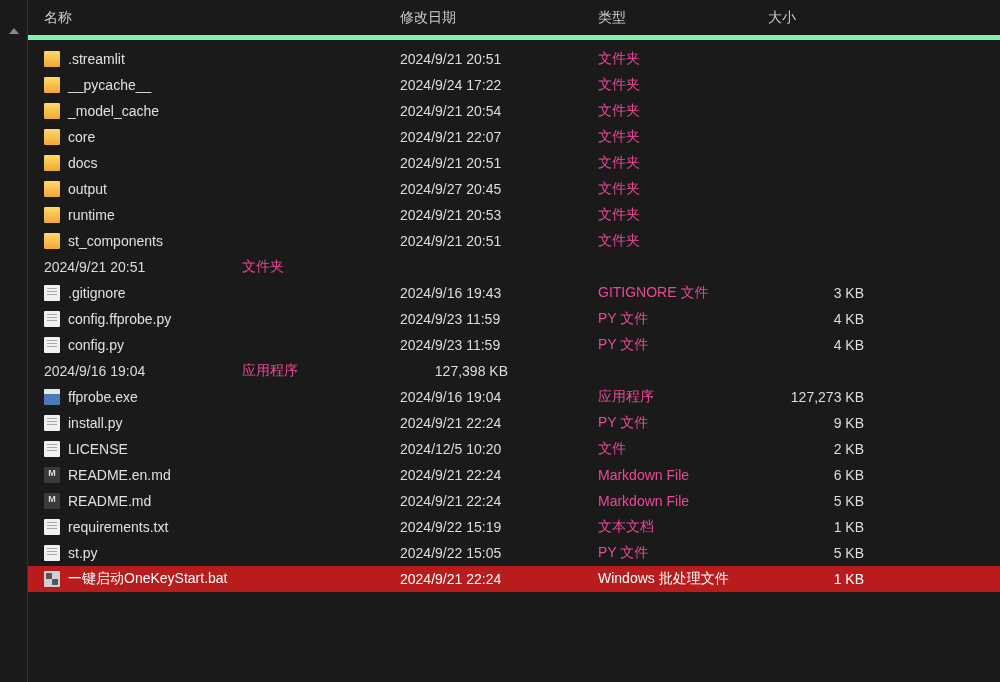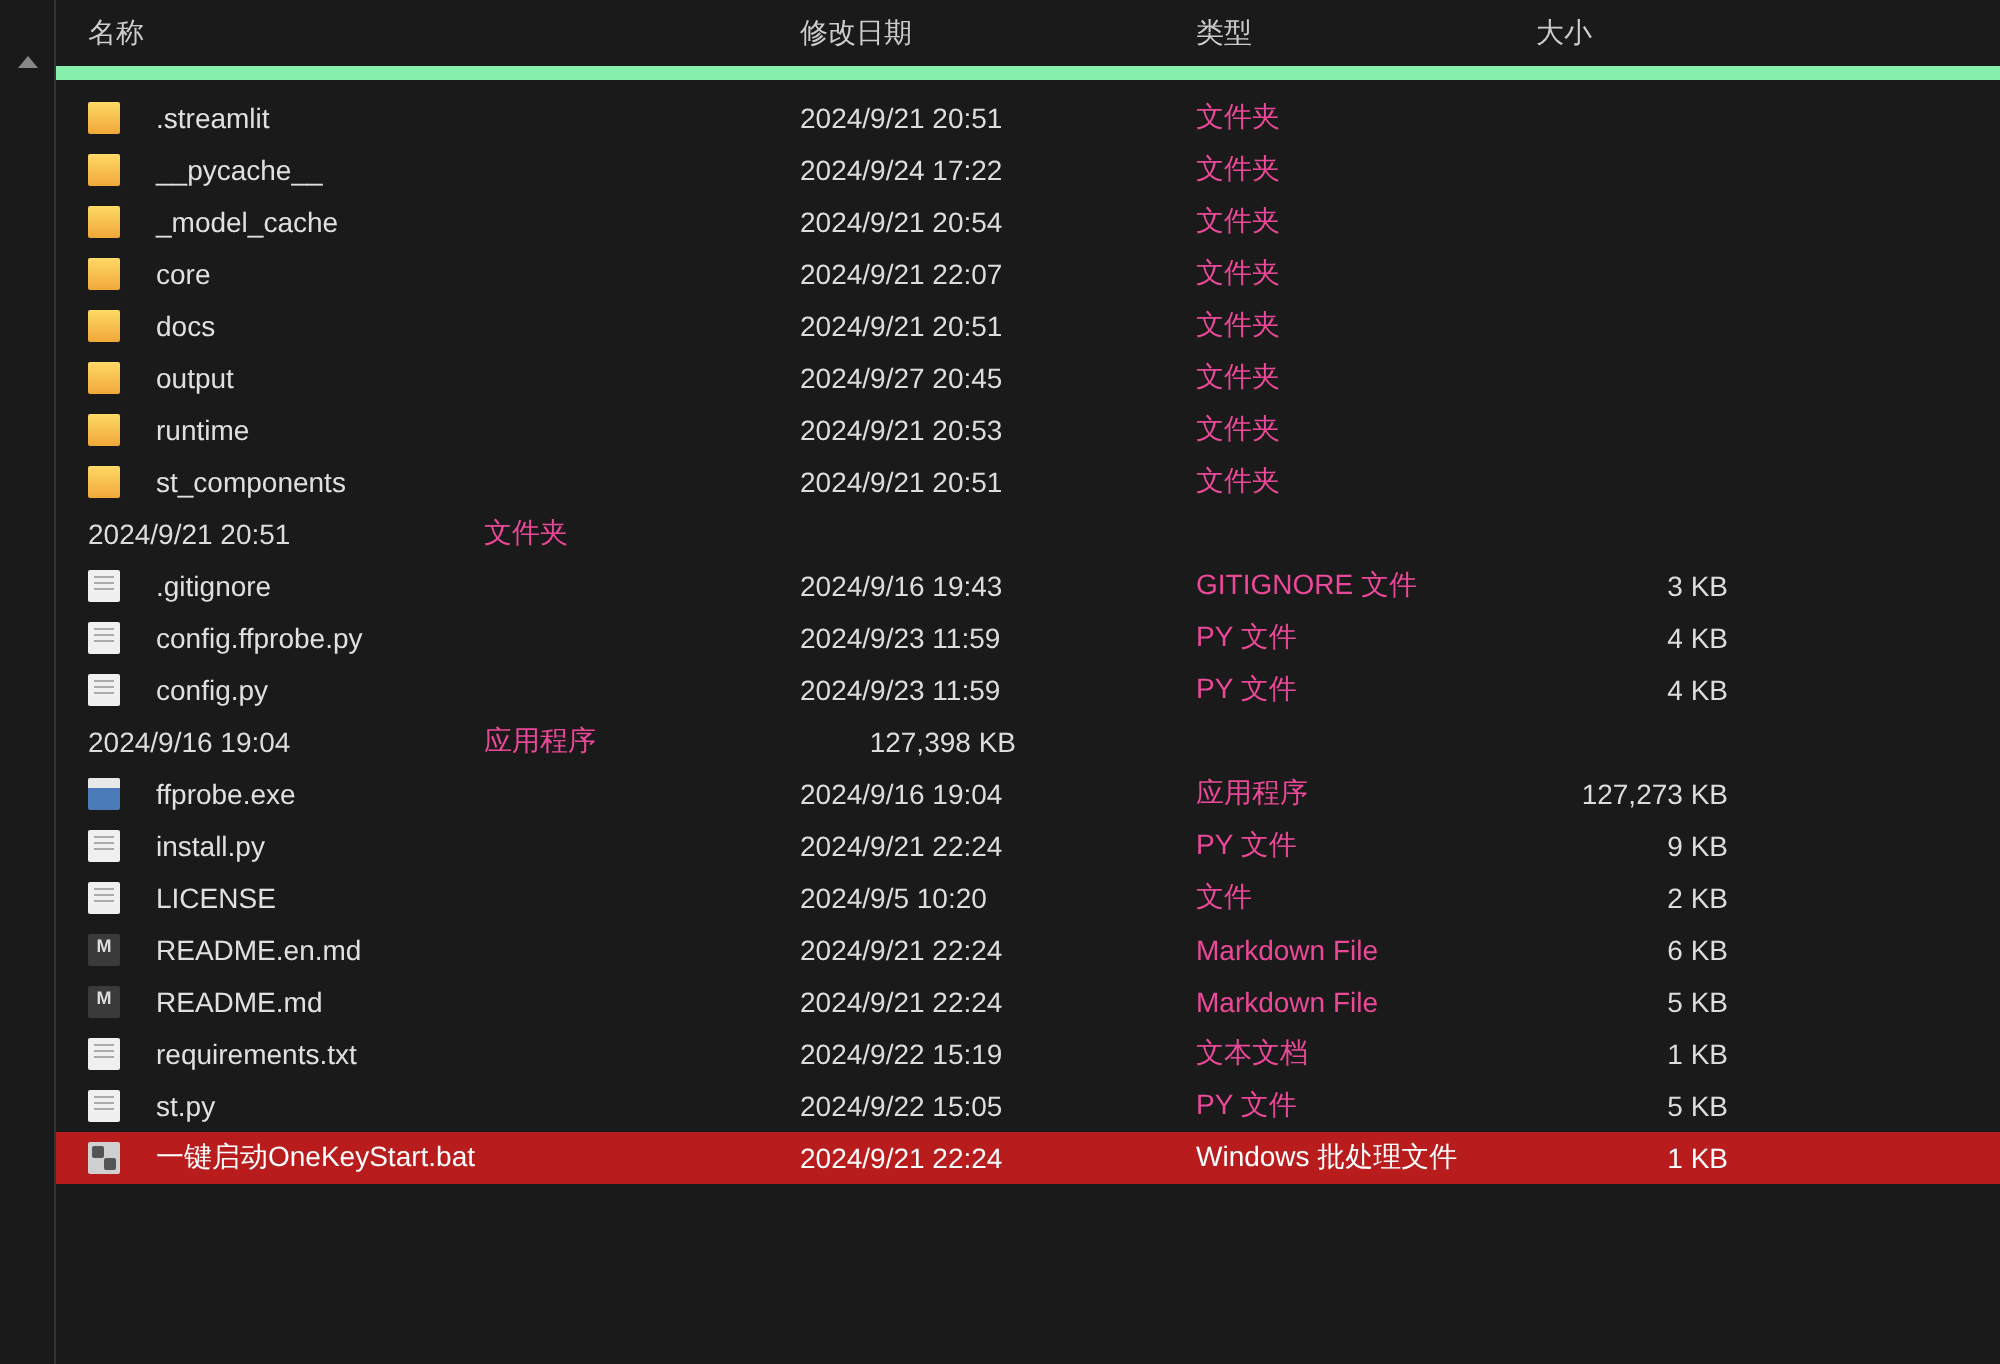"名称" .header-row { border-bottom: 7px solid #86efac -> 5px solid #86efac }
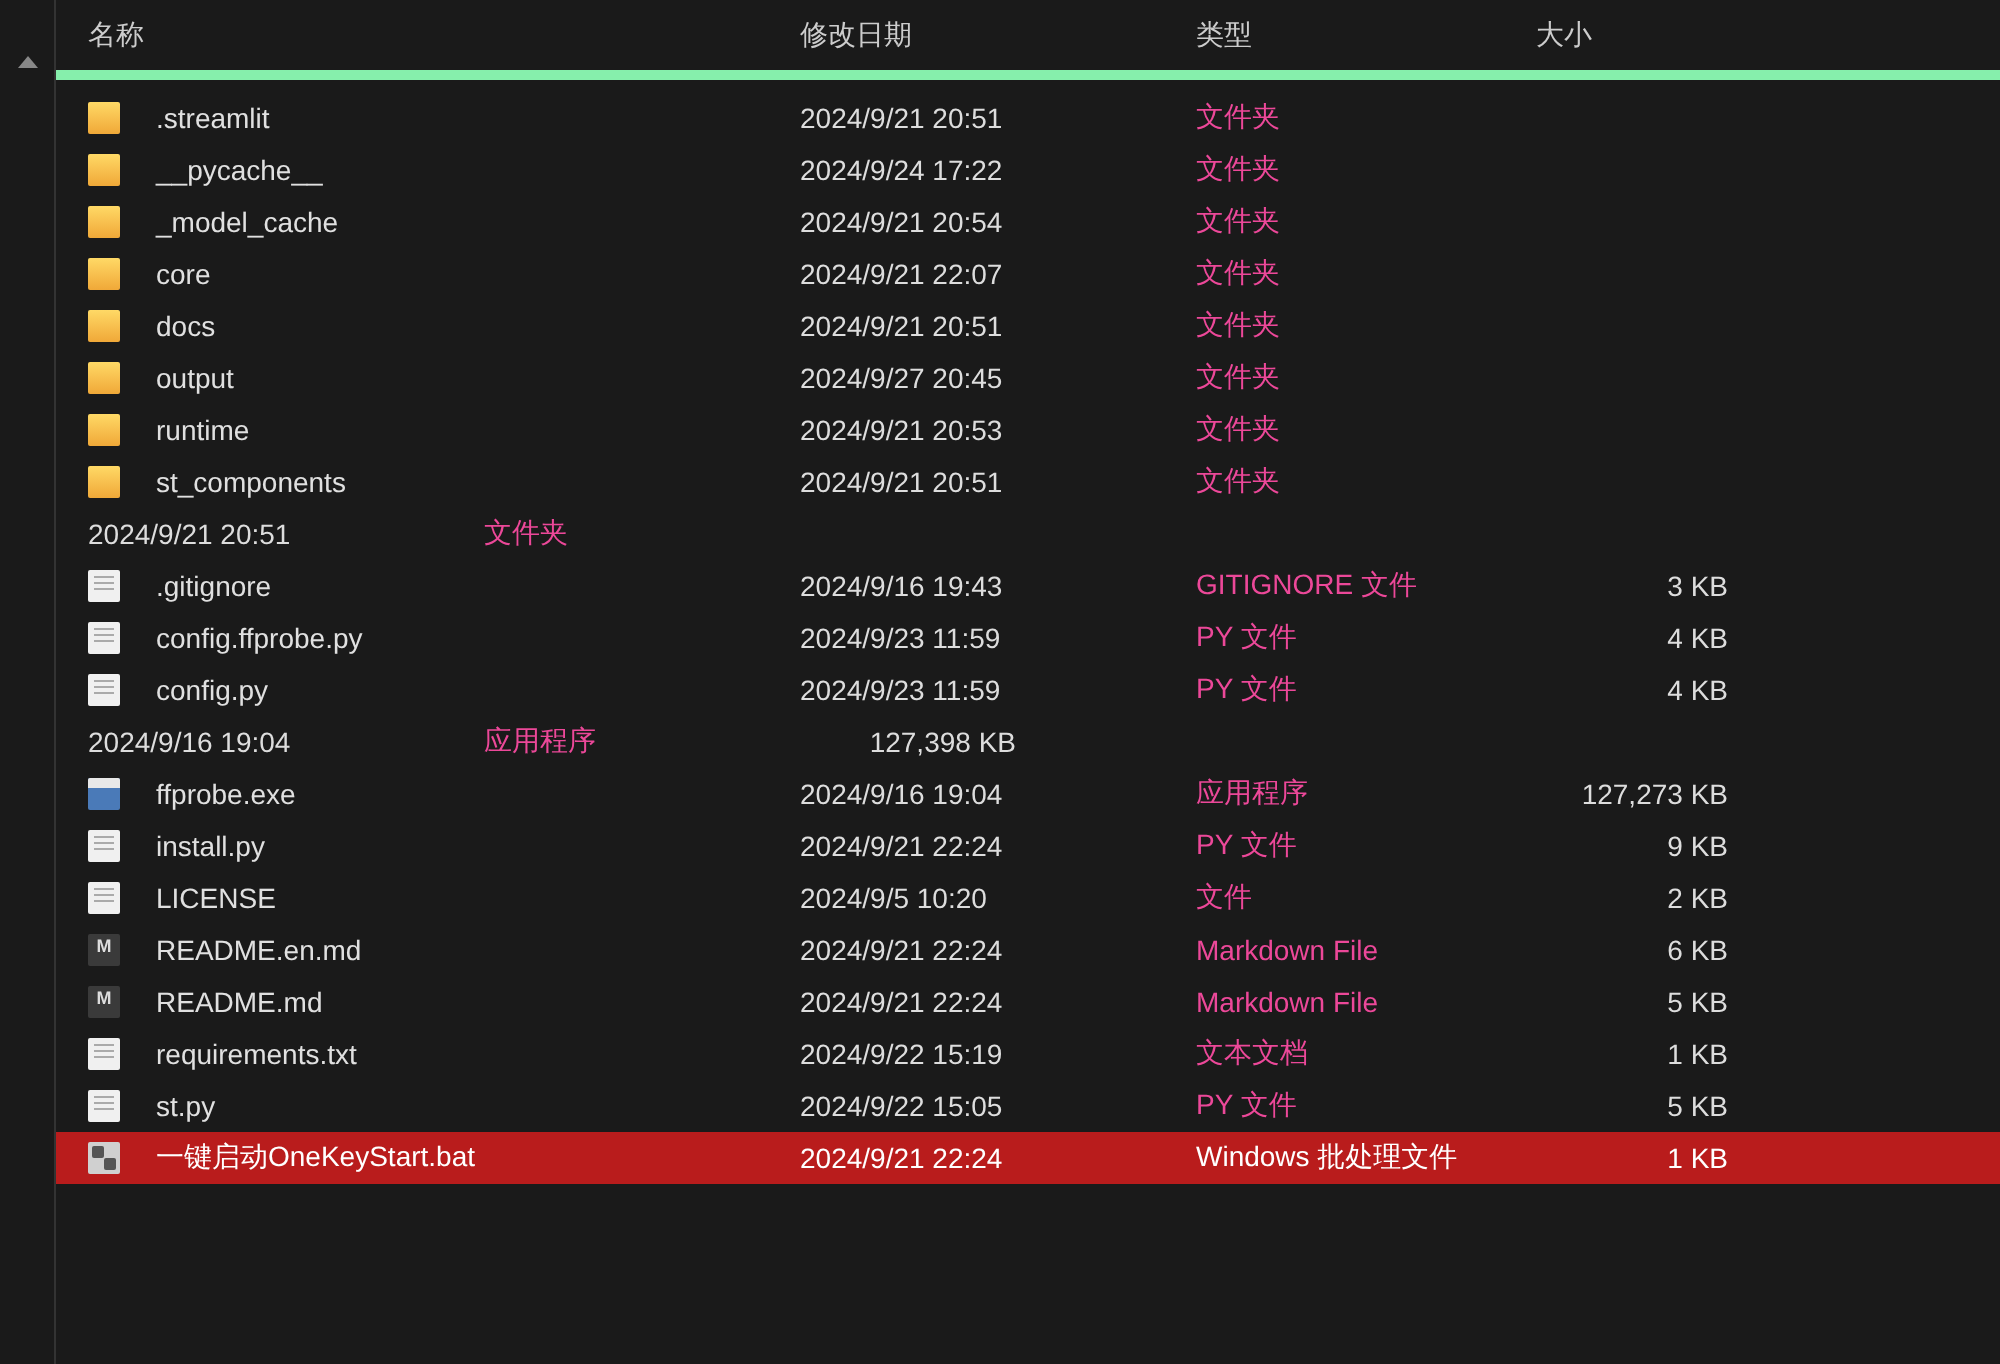".streamlit" .name-cell { gap: 18px -> 8px }
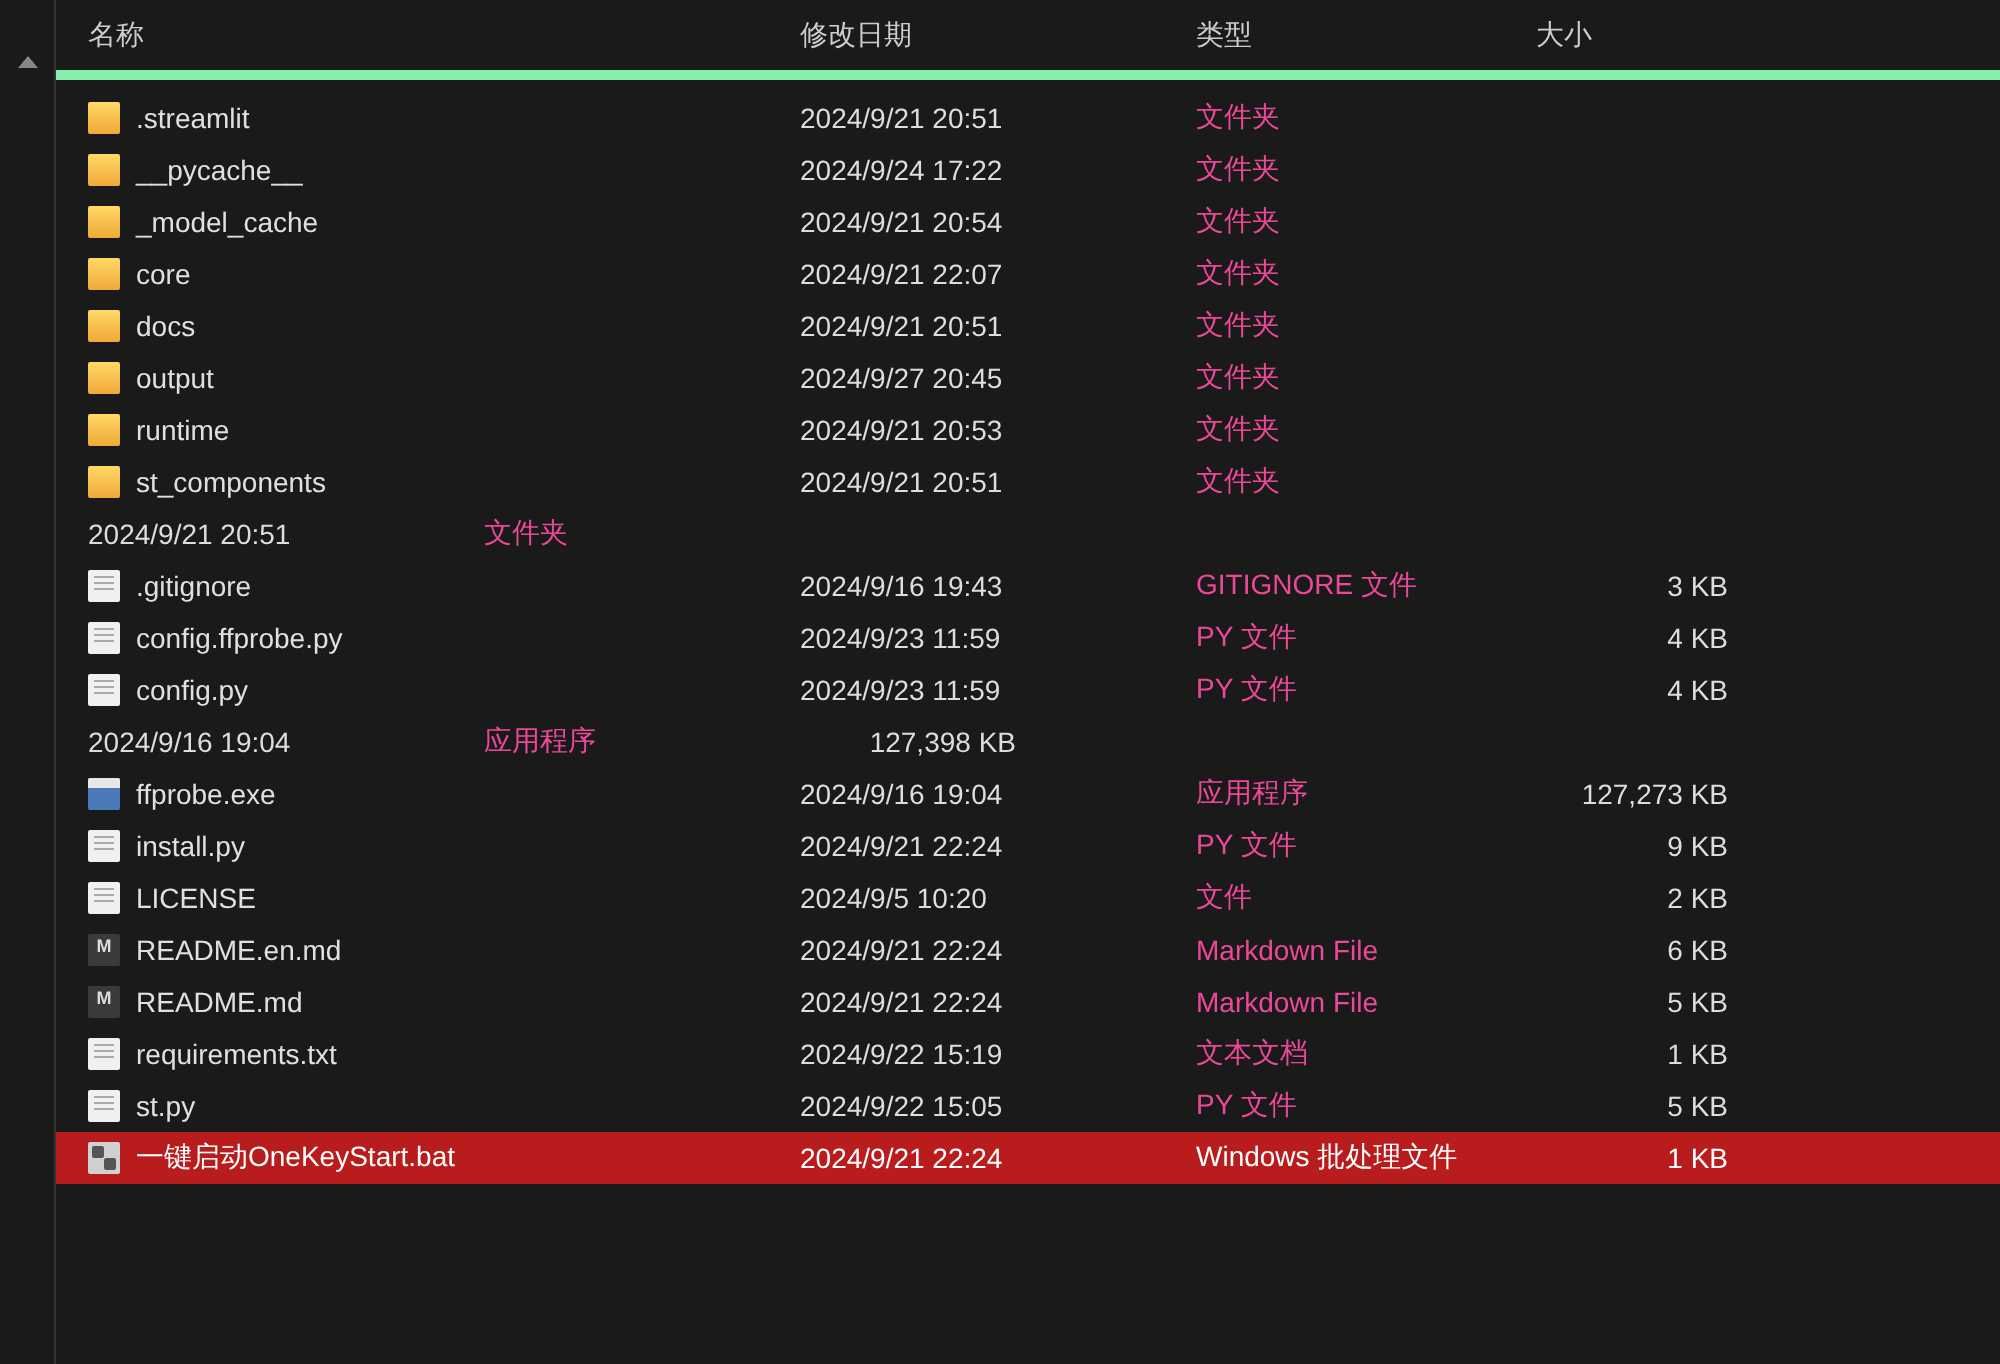"2024/9/5 10:20" div.date-cell { text: 2024/9/5 -> 2024/12/5 }
